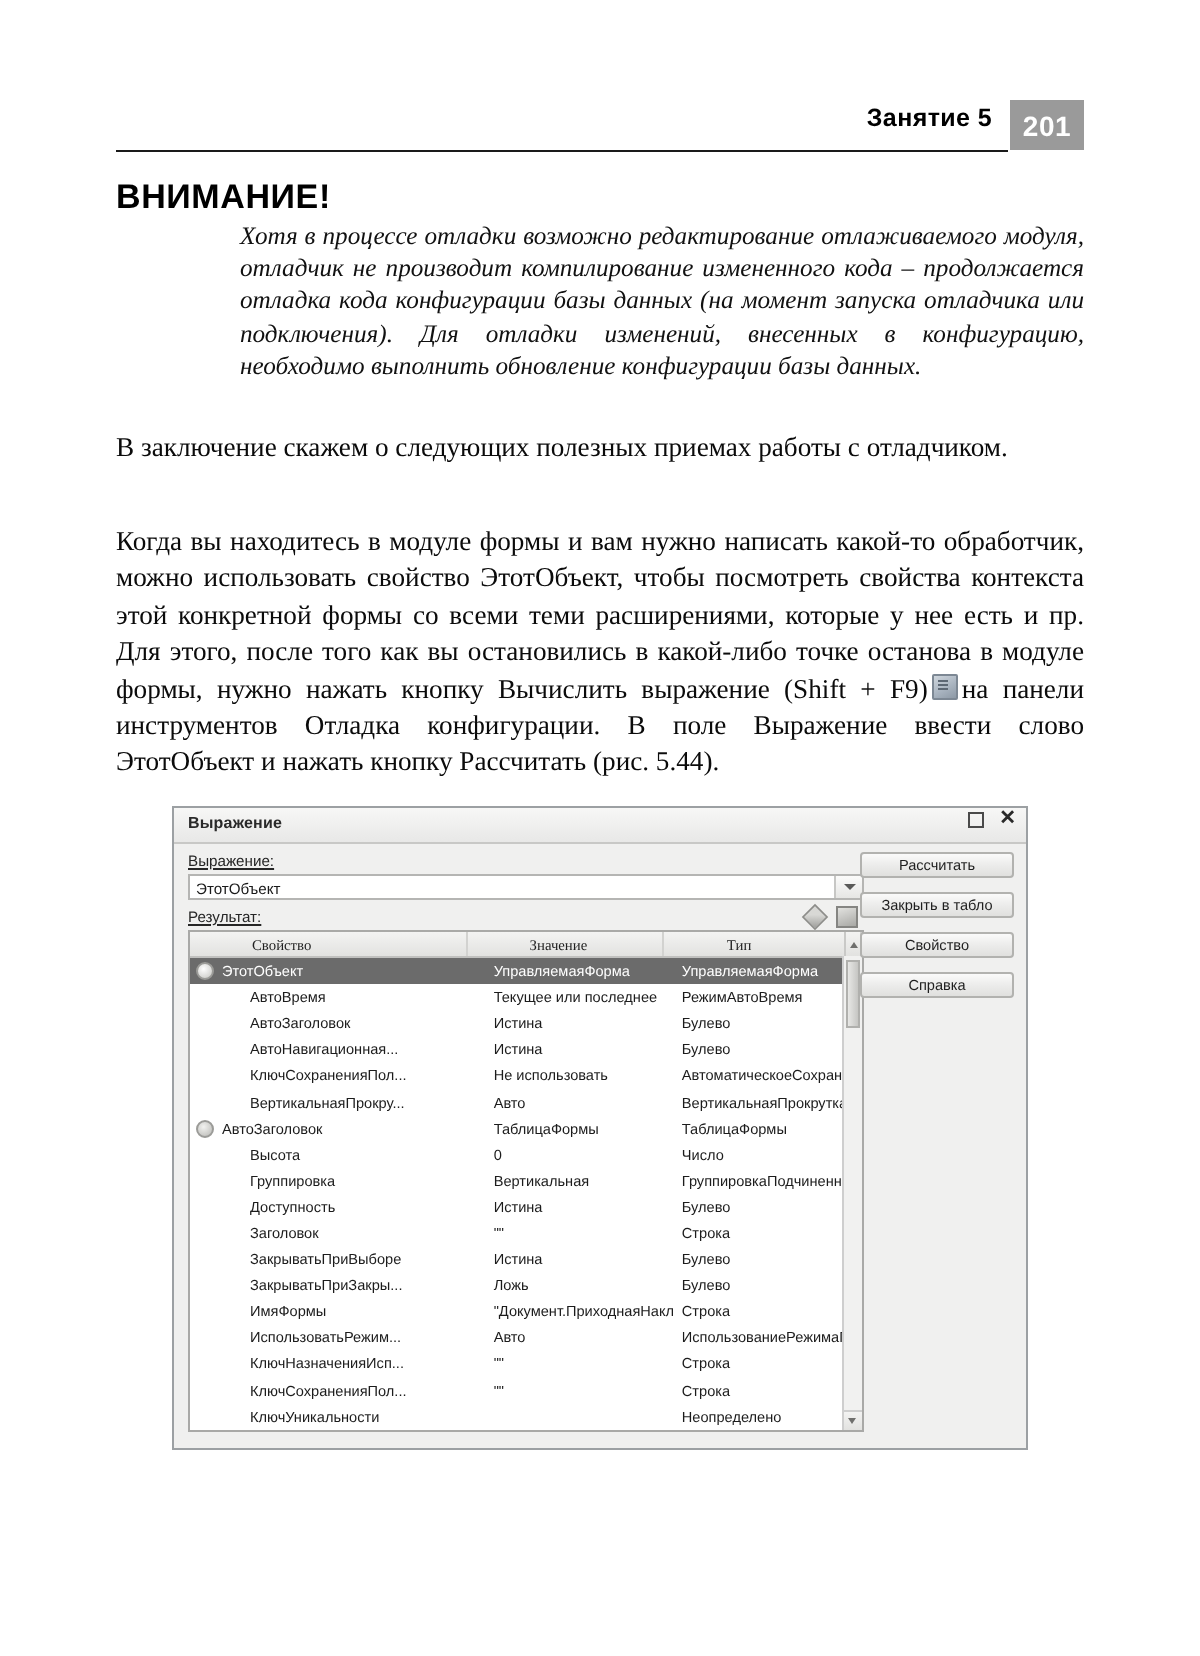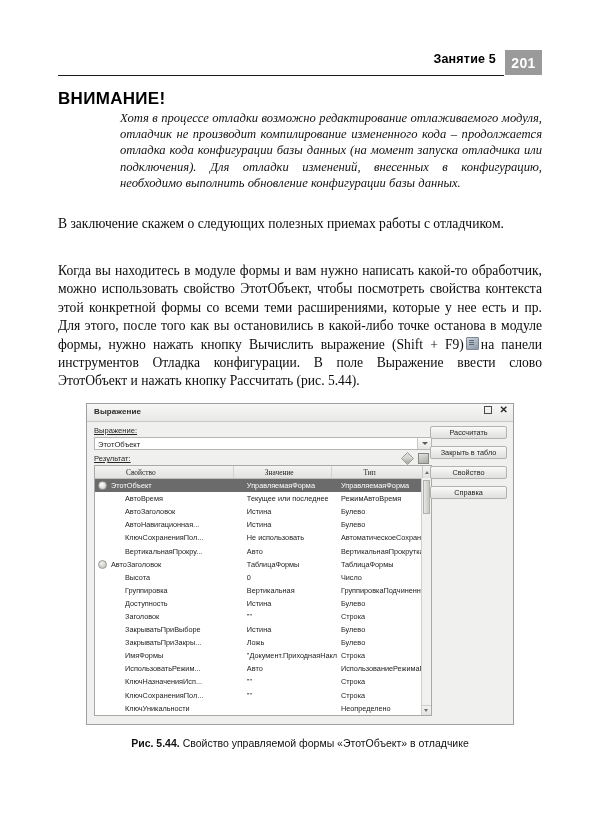"Рис. 5.44. Свойство управляемой формы" div.caption { html: <div> <b>Рис. 5.44.</b> <span>Свойство управляемой формы «ЭтотОбъект» в отладчике</span> </div> -> none }
